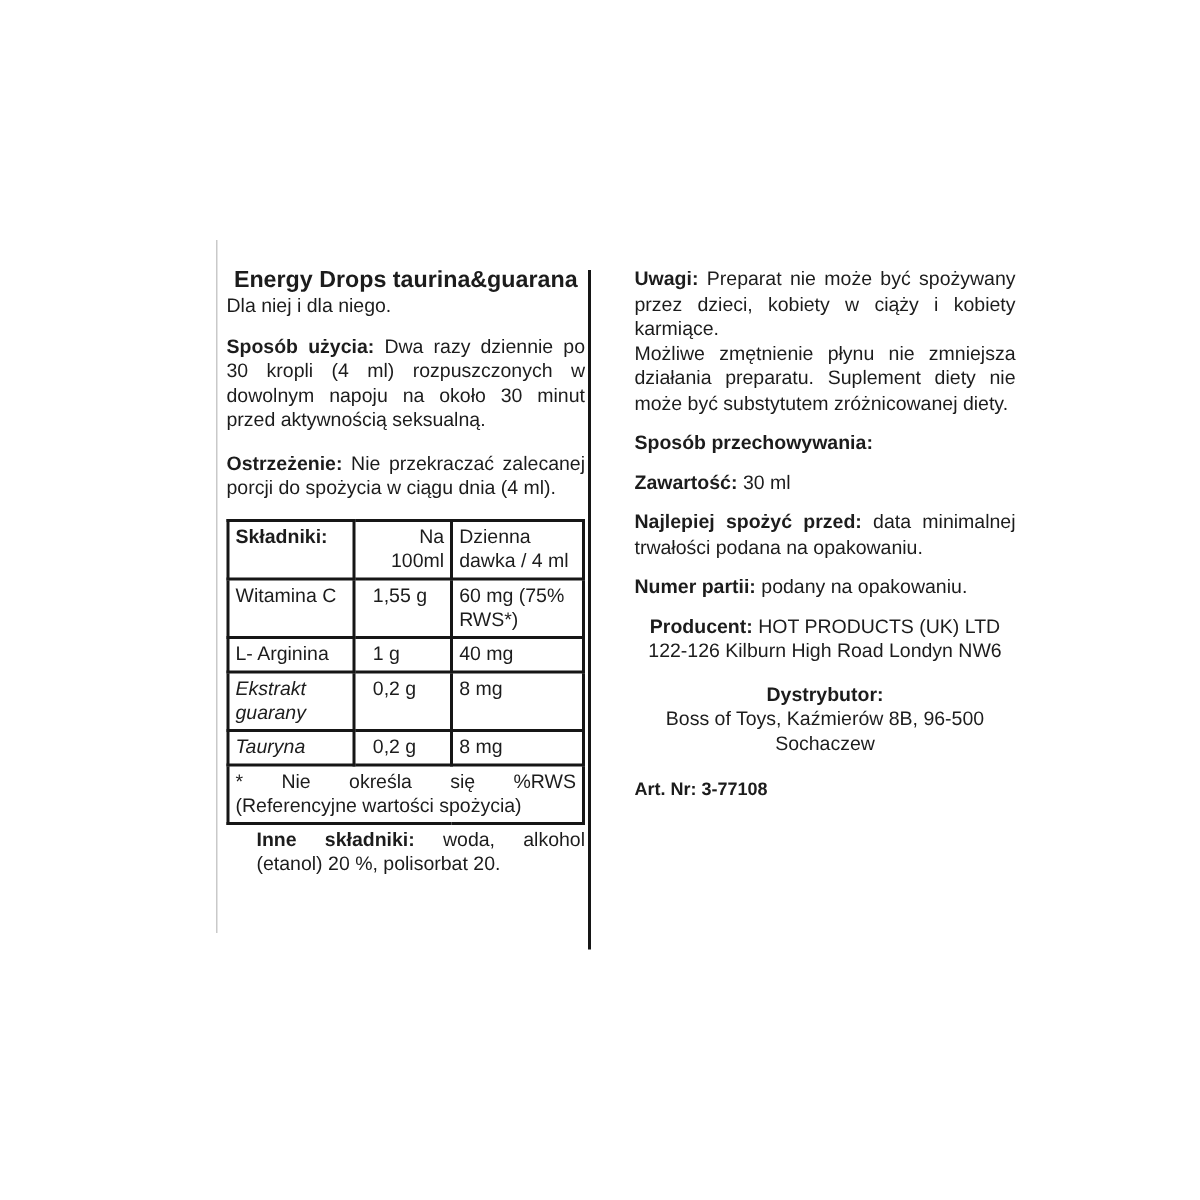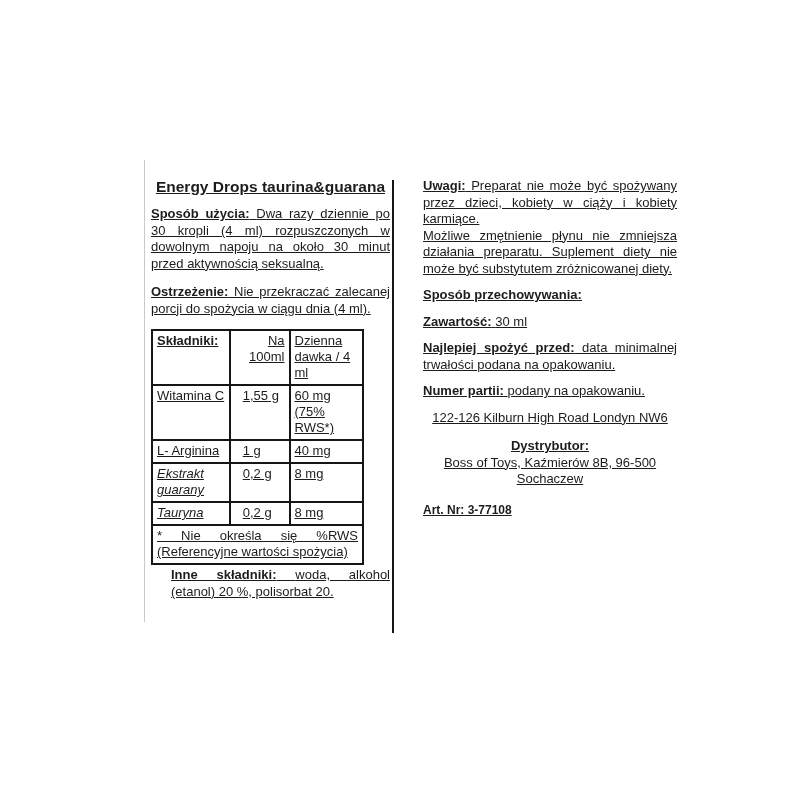"Energy Drops taurina&guarana" .col { text-decoration: underline -> none }
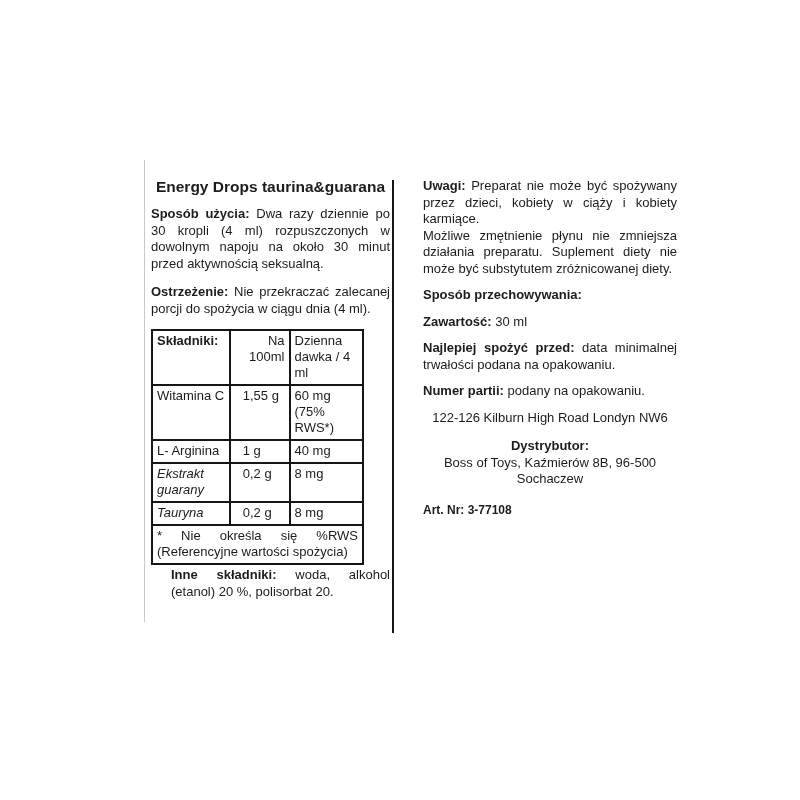"Dla niej i dla niego." div { html: none -> <div>Dla niej i dla niego.</div> }
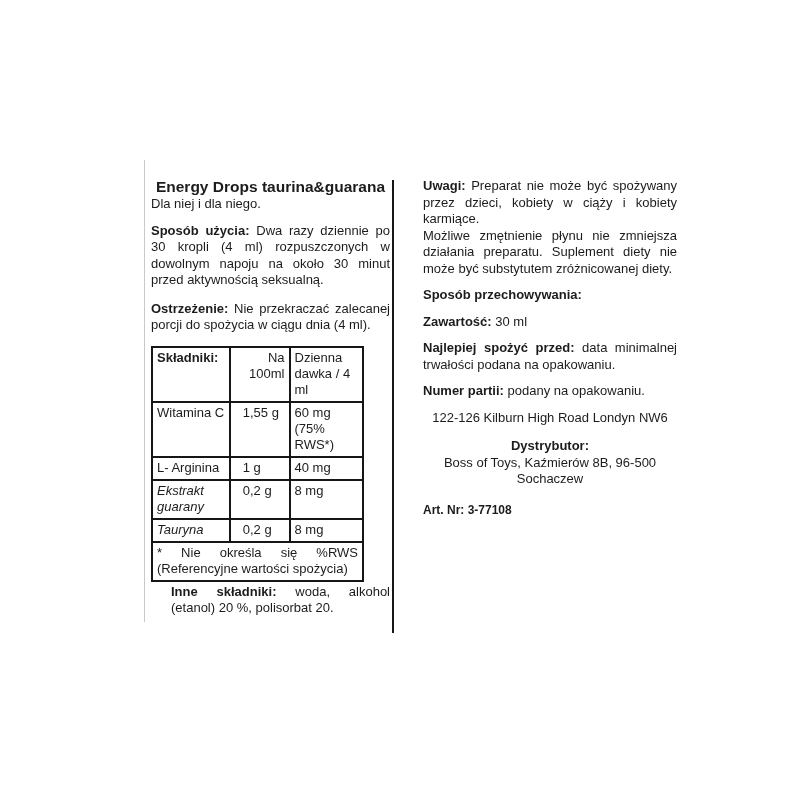"Składniki:" table.ingredients { width: 213px -> 239px }
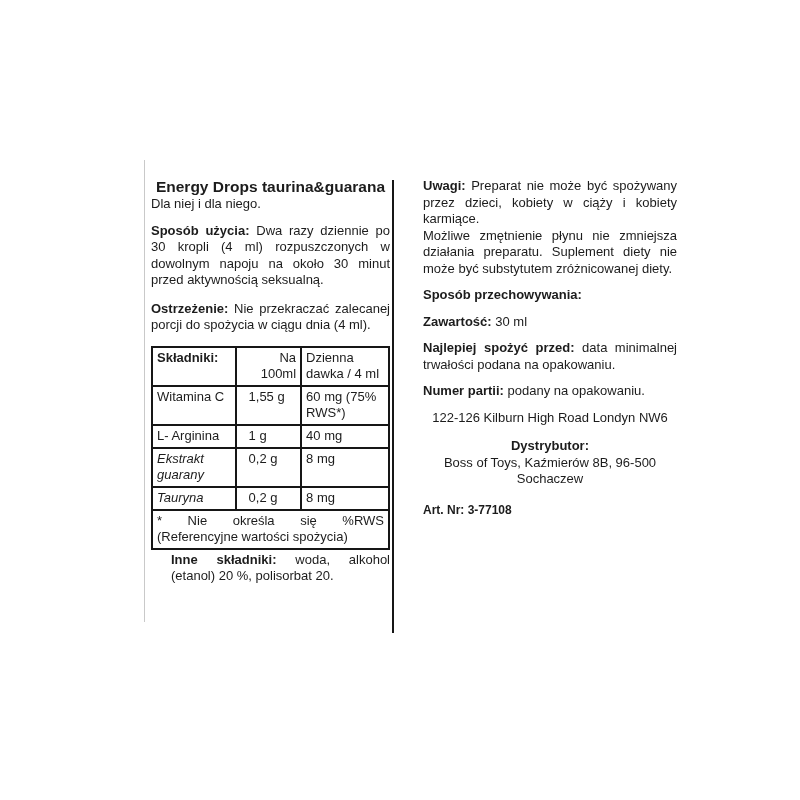"Producent: HOT PRODUCTS (UK) LTD" div { html: none -> <div><span>Producent:</span> <span>HOT PRODUCTS (UK) LTD</span></div> }
